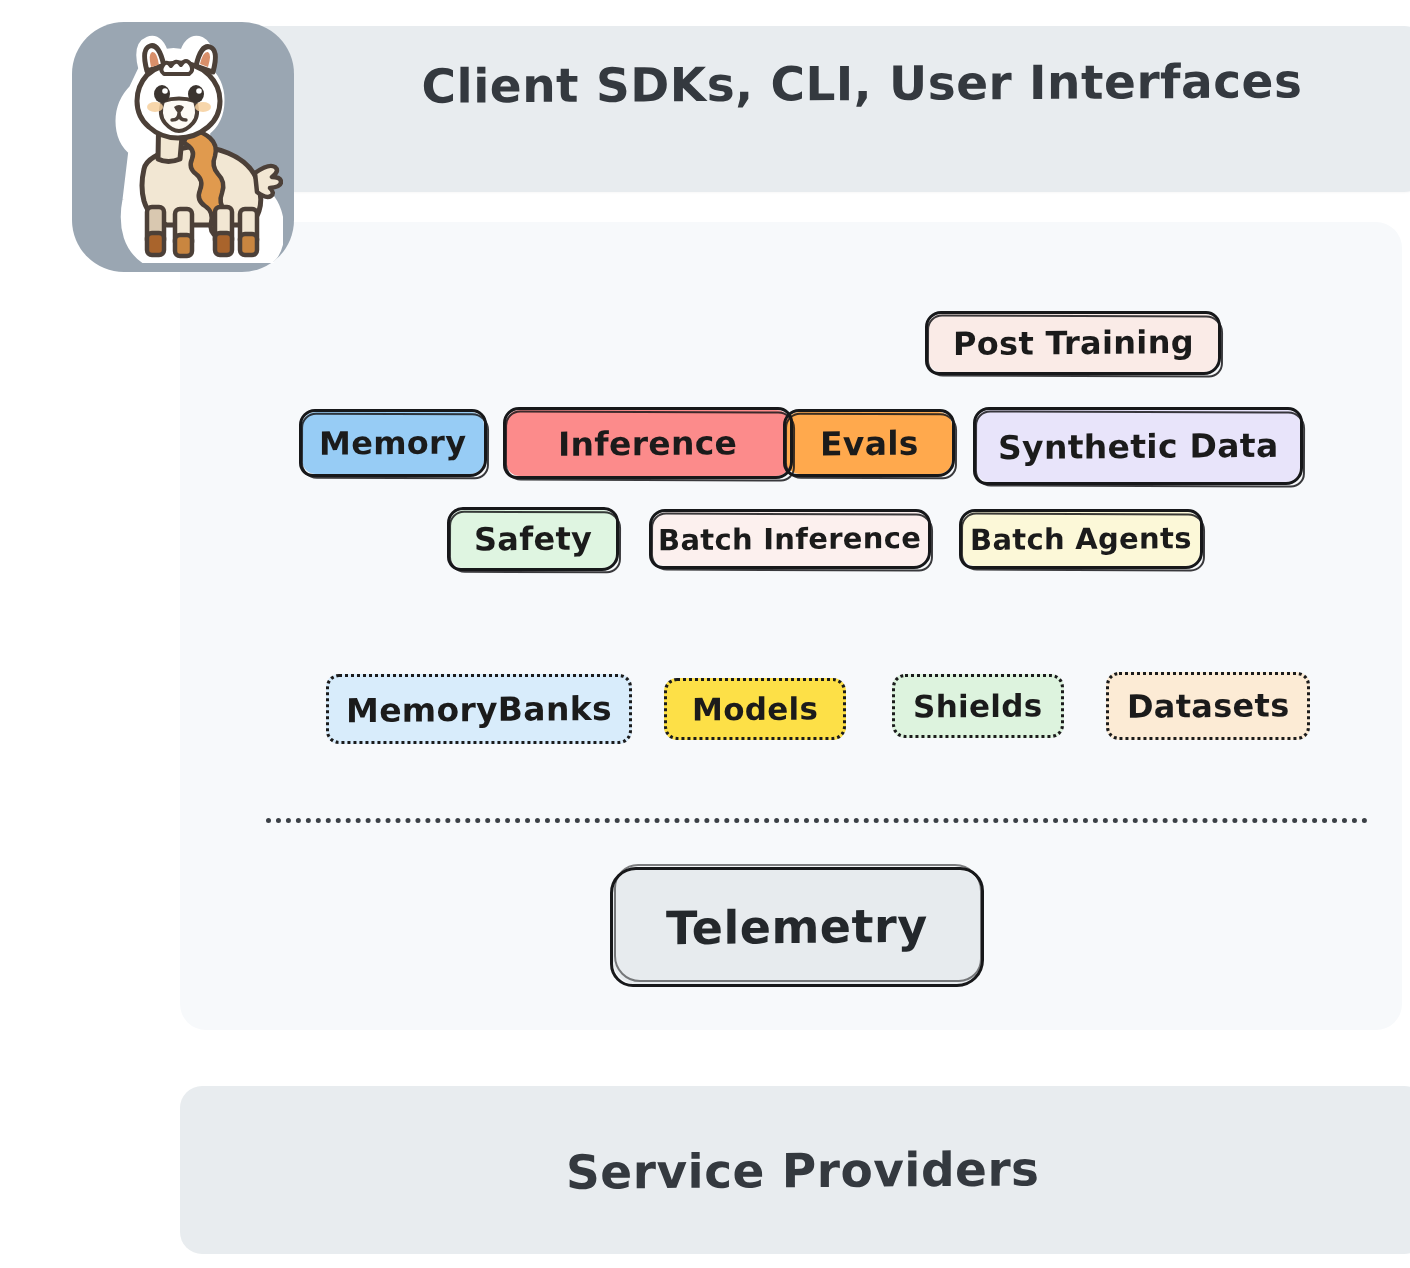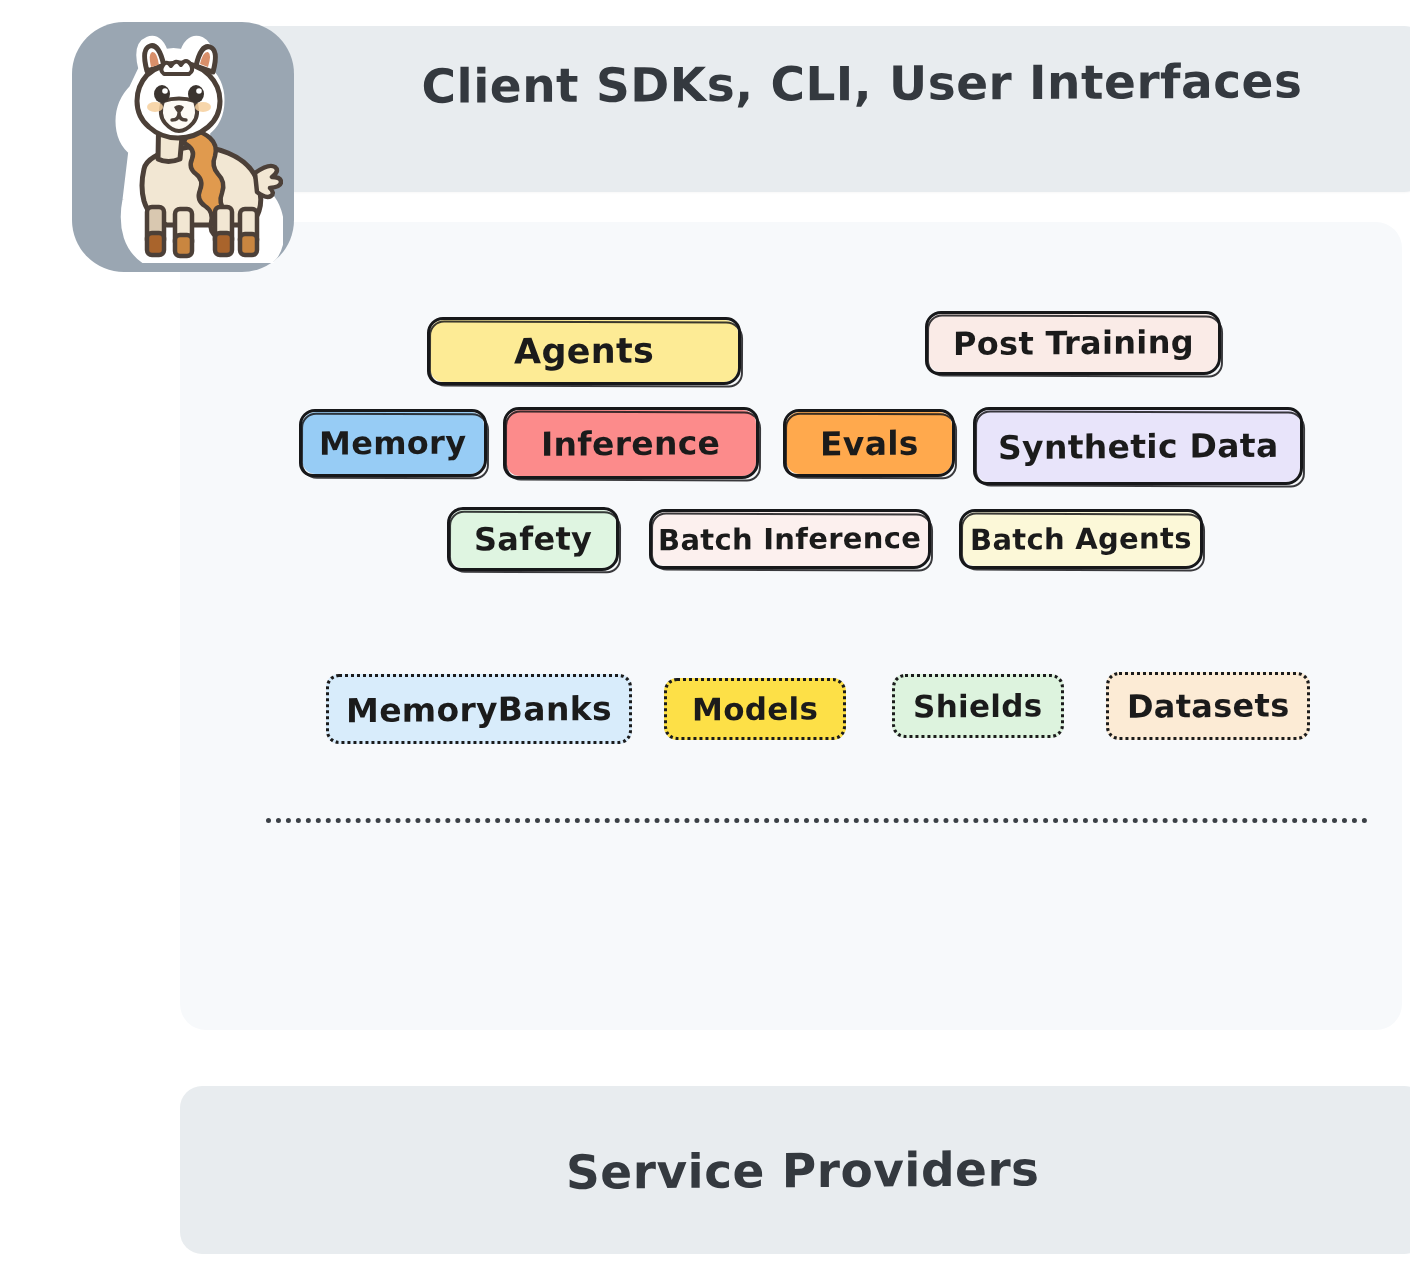"Agents" div.sbox { html: <div> <span></span> <span></span> <span></span> <span>Agents</span> </div> -> none }
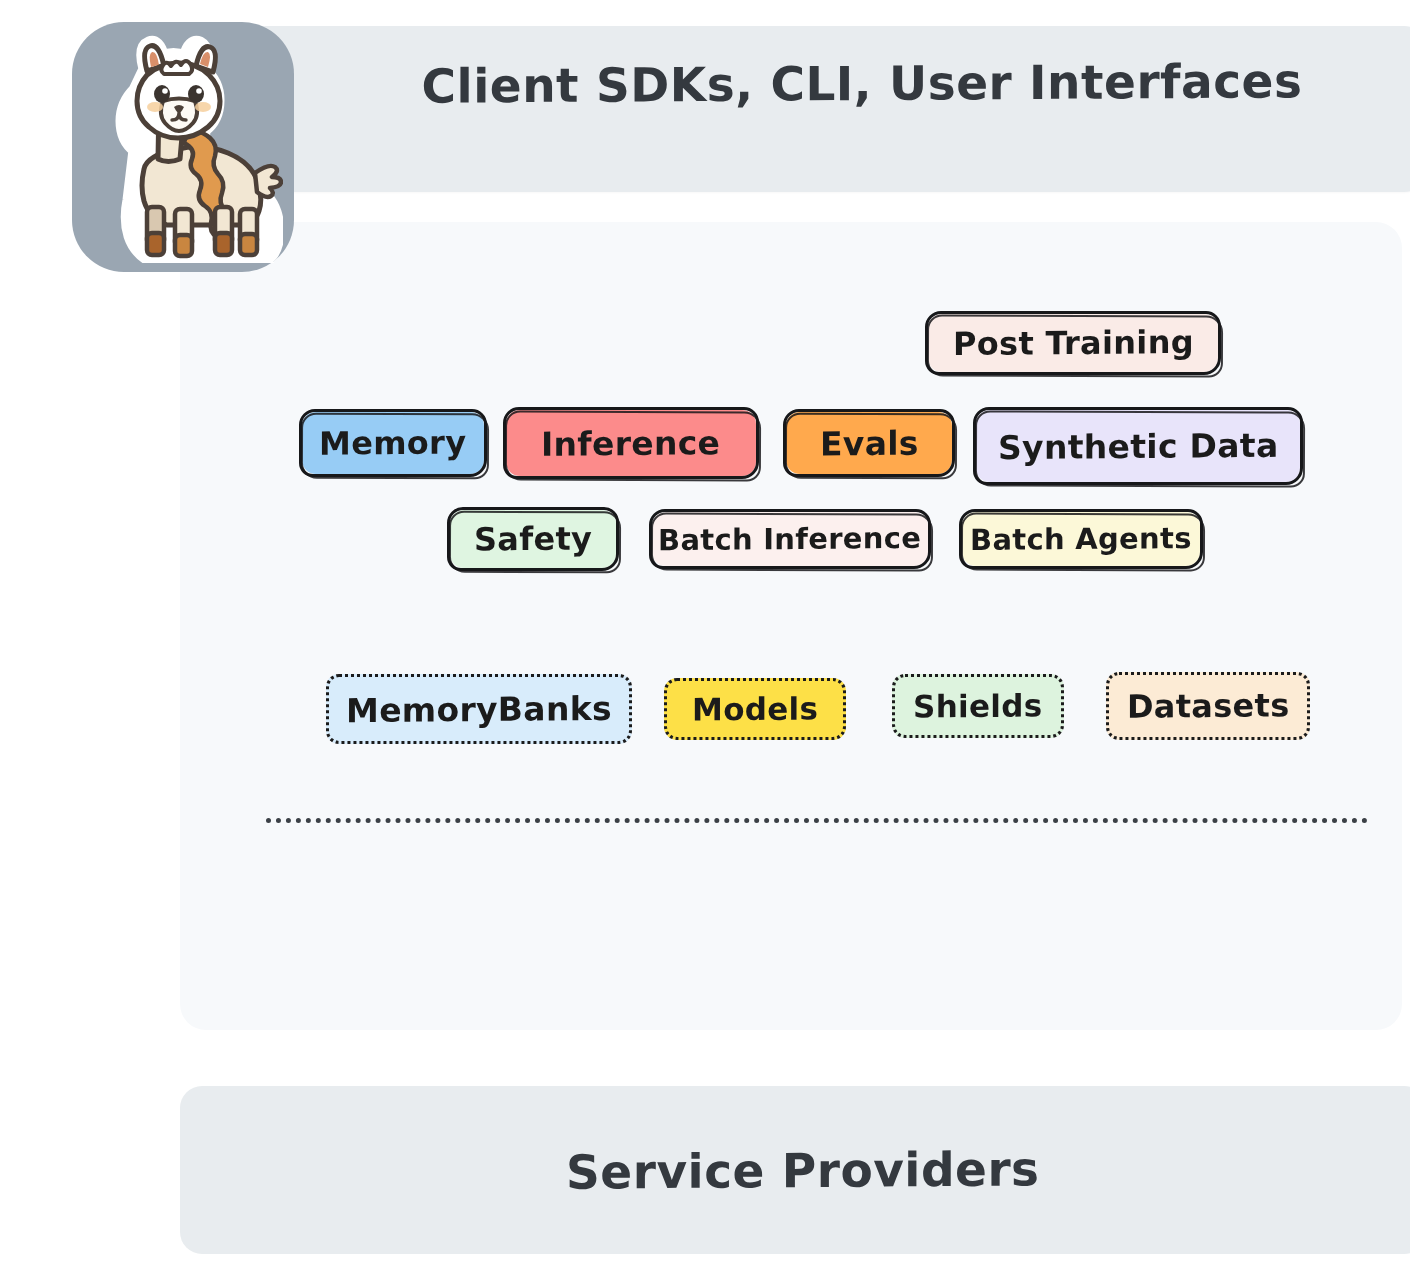"Inference" div.sbox { width: 250px -> 284px }
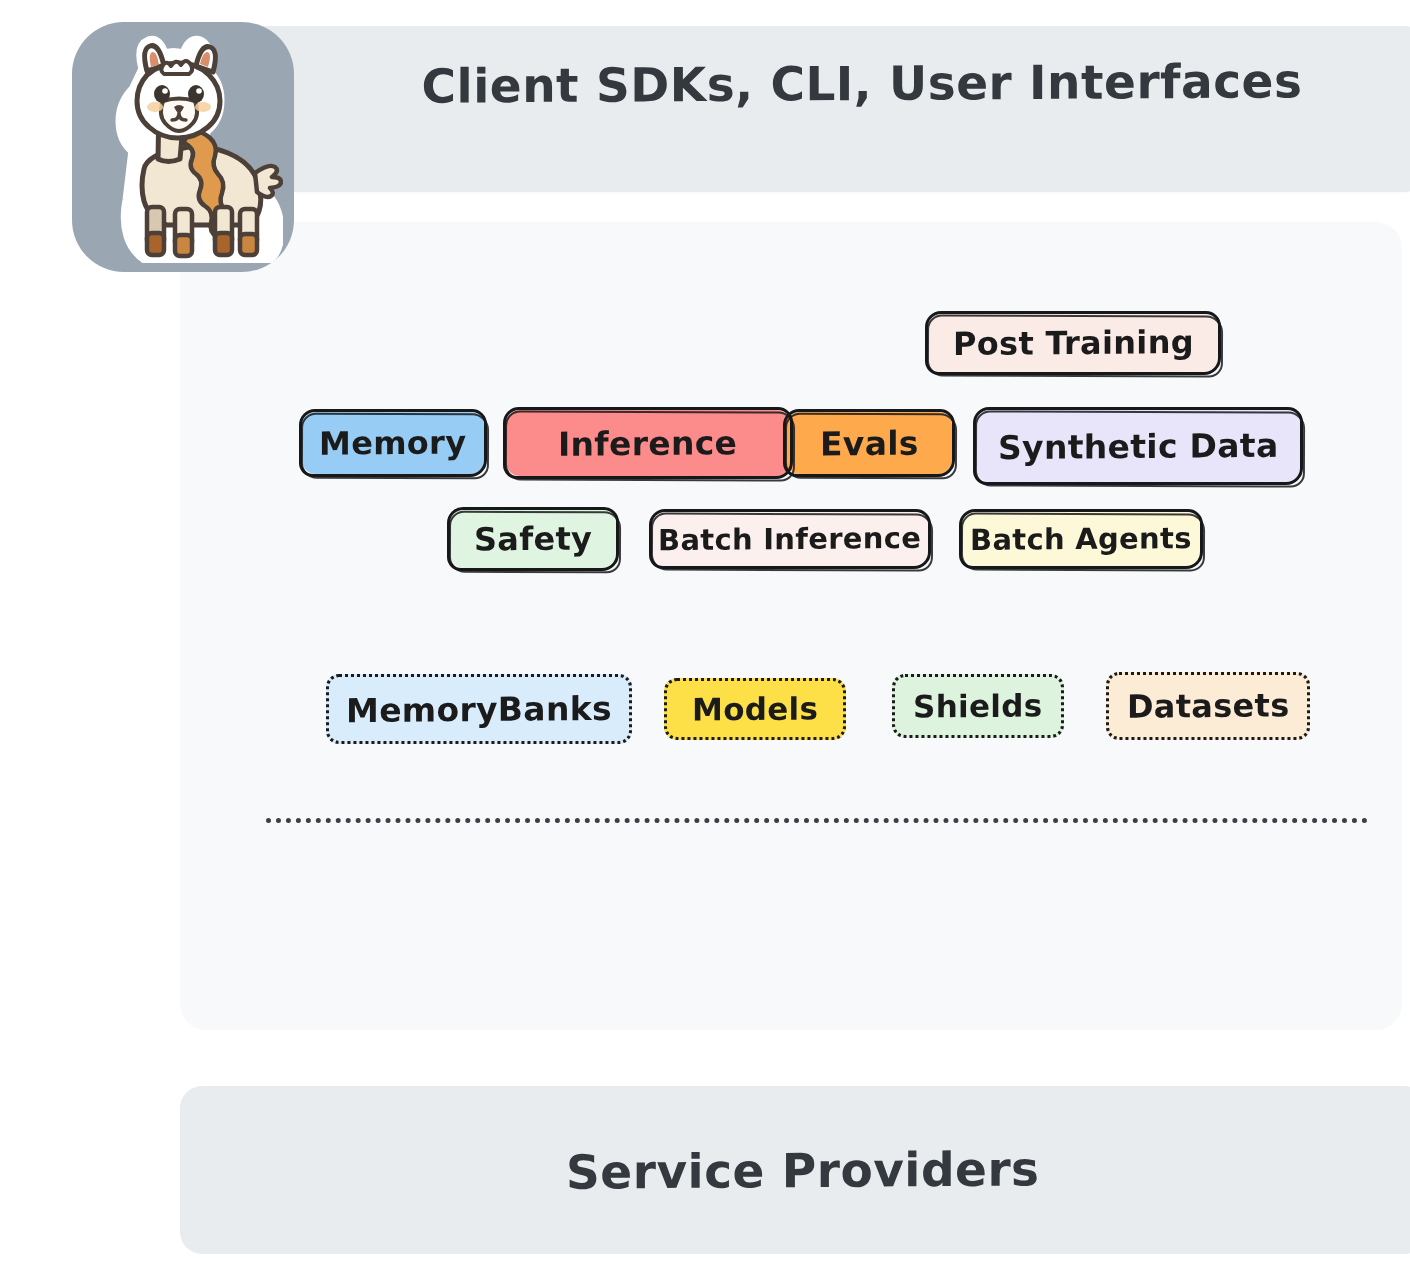"Telemetry" div.telemetry { html: none -> <div> <span></span> <span></span> <span></span> <span>Telemetry</span> </div> }
